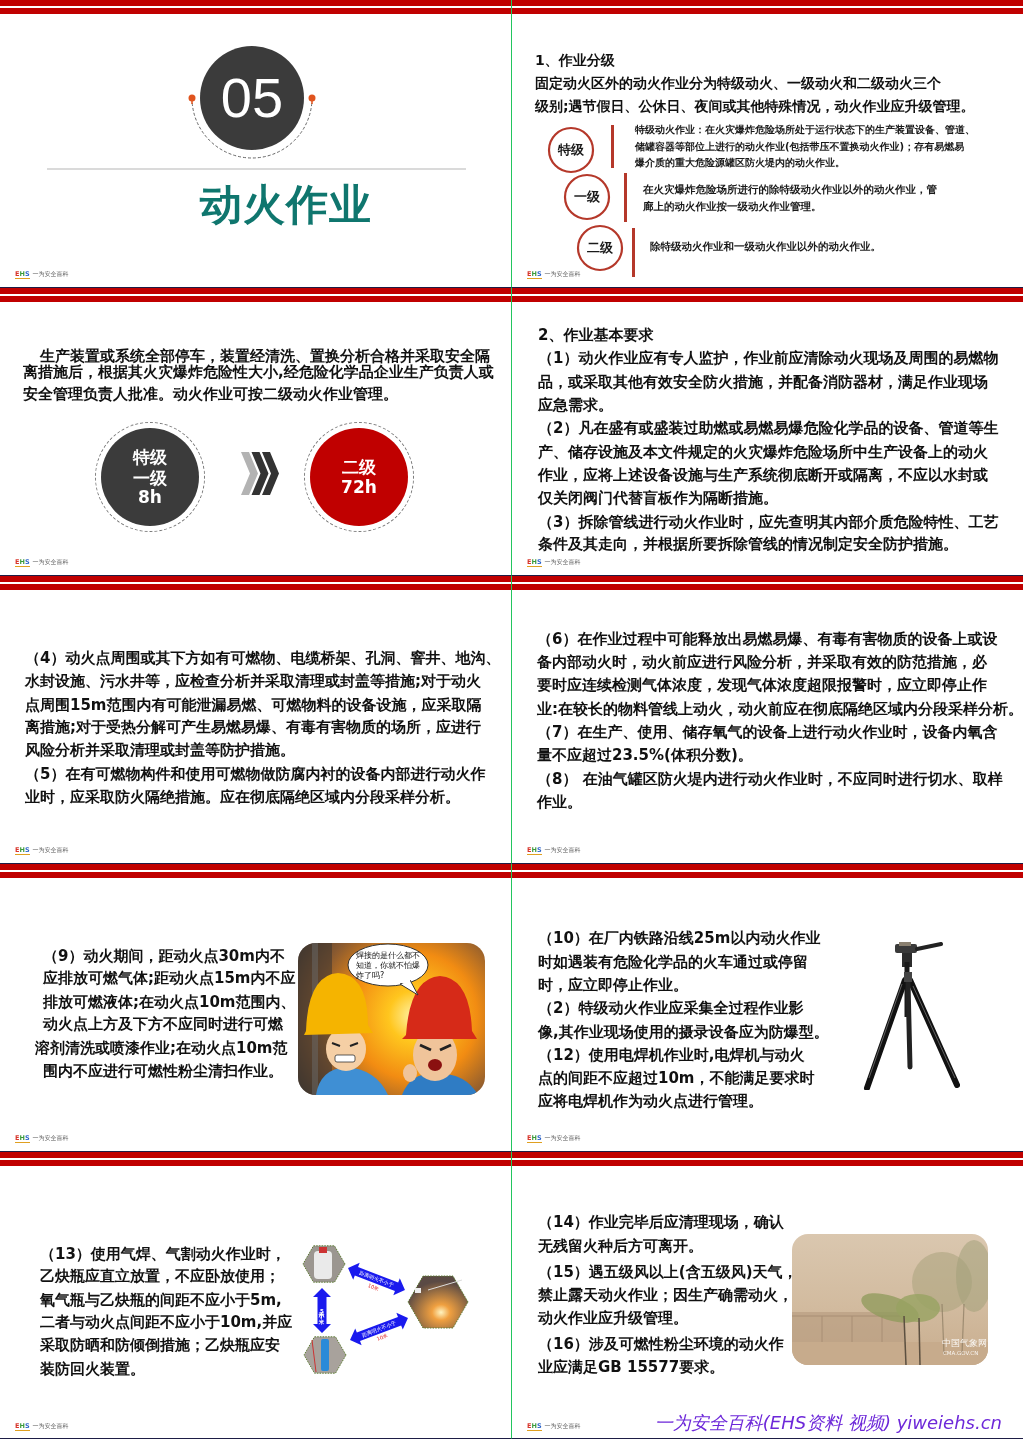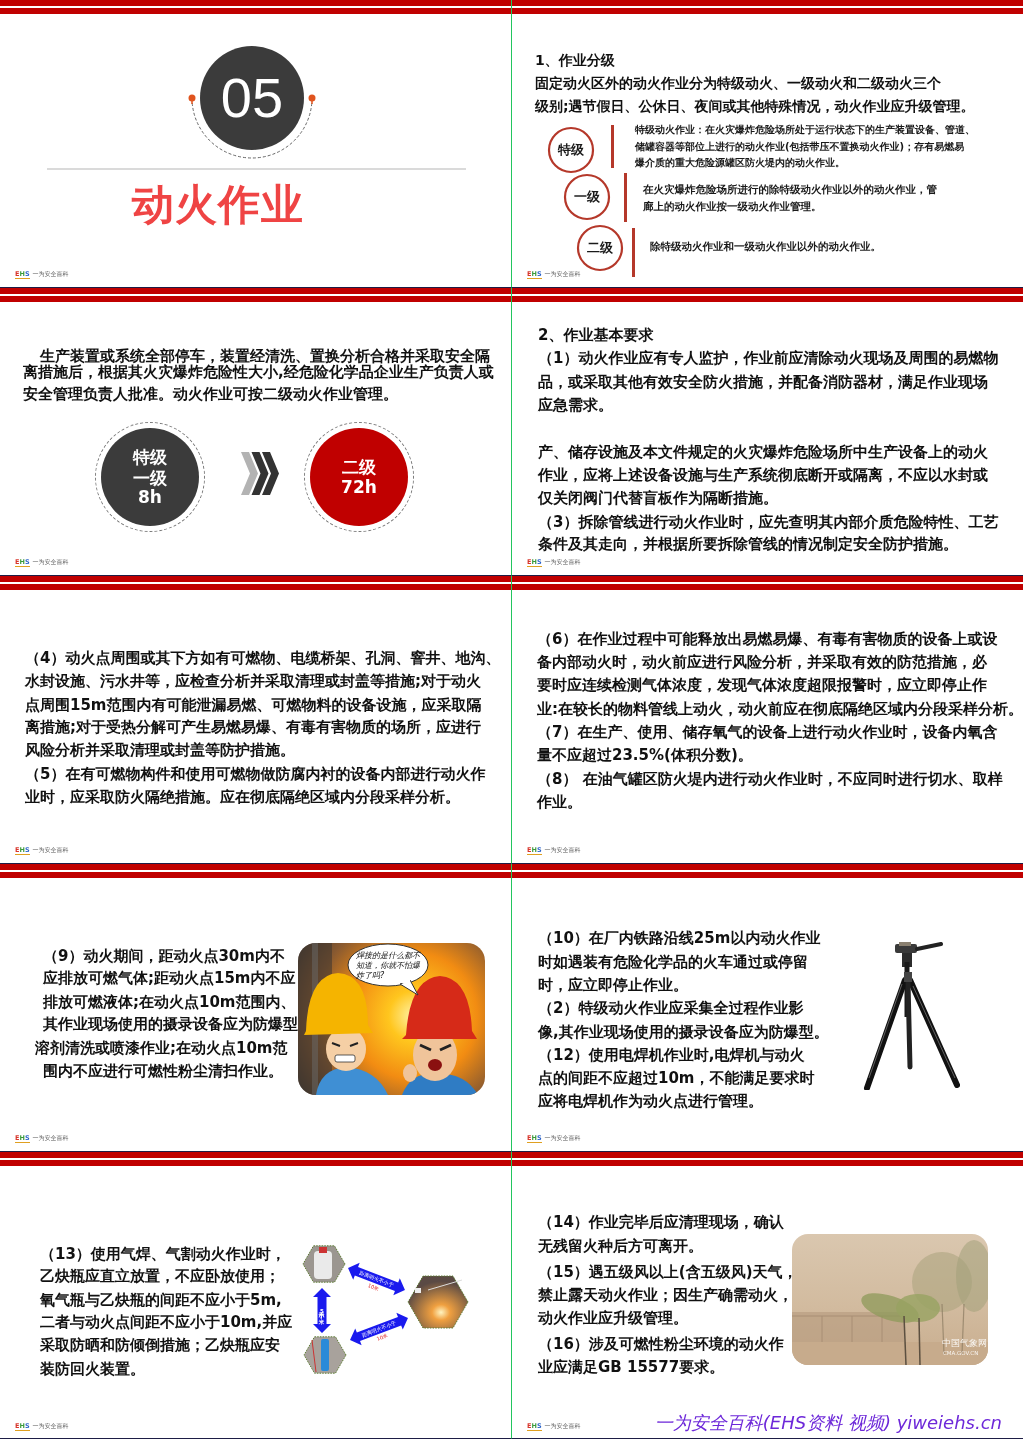"动火作业" .cover-title { color: #ef4444 -> #0f766e; text-align: left -> right }
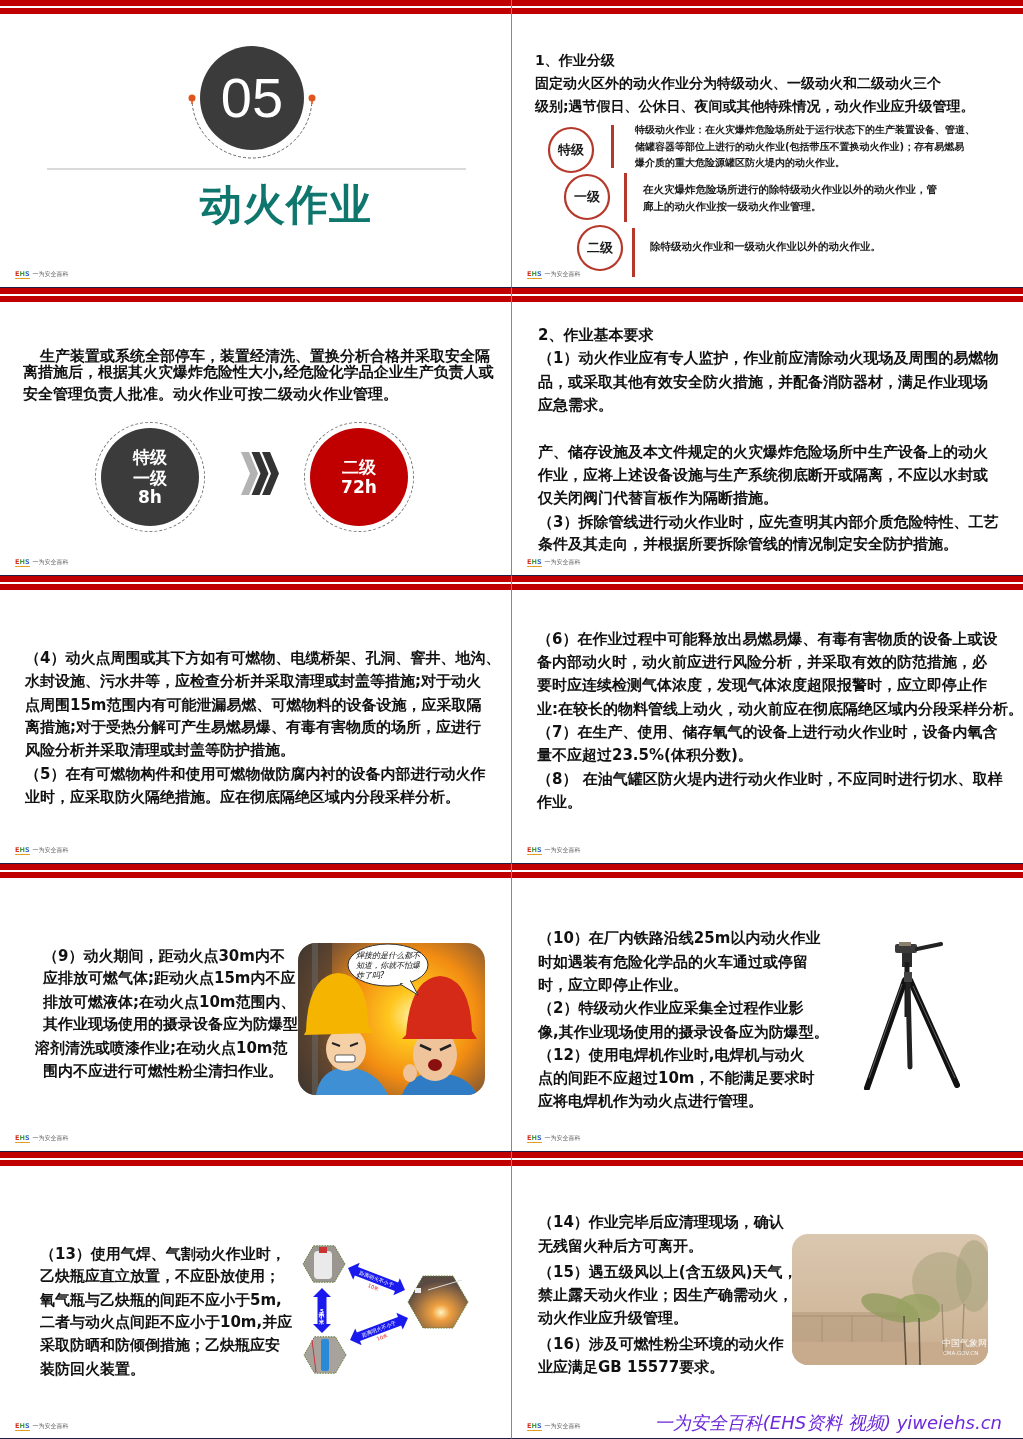"（2）凡在盛有或盛装过助燃或易燃易爆危险化学品的设备、管道等生" div.t { html: none -> <div>（2）凡在盛有或盛装过助燃或易燃易爆危险化学品的设备、管道等生</div> }
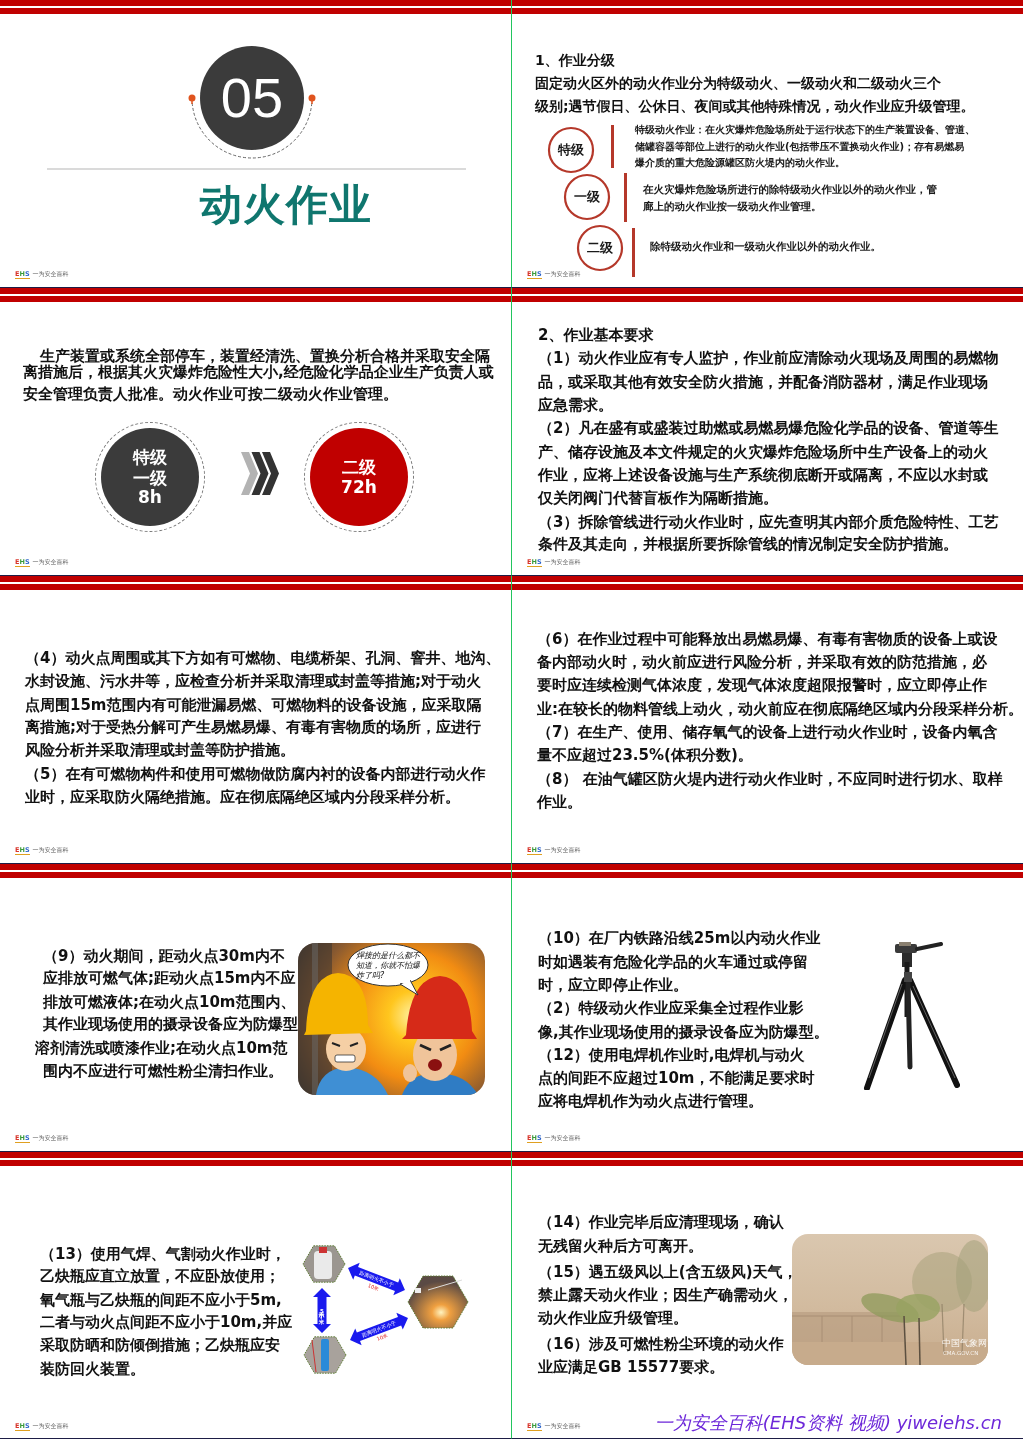"焊接的是什么都不" .comic { font-style: italic -> none }
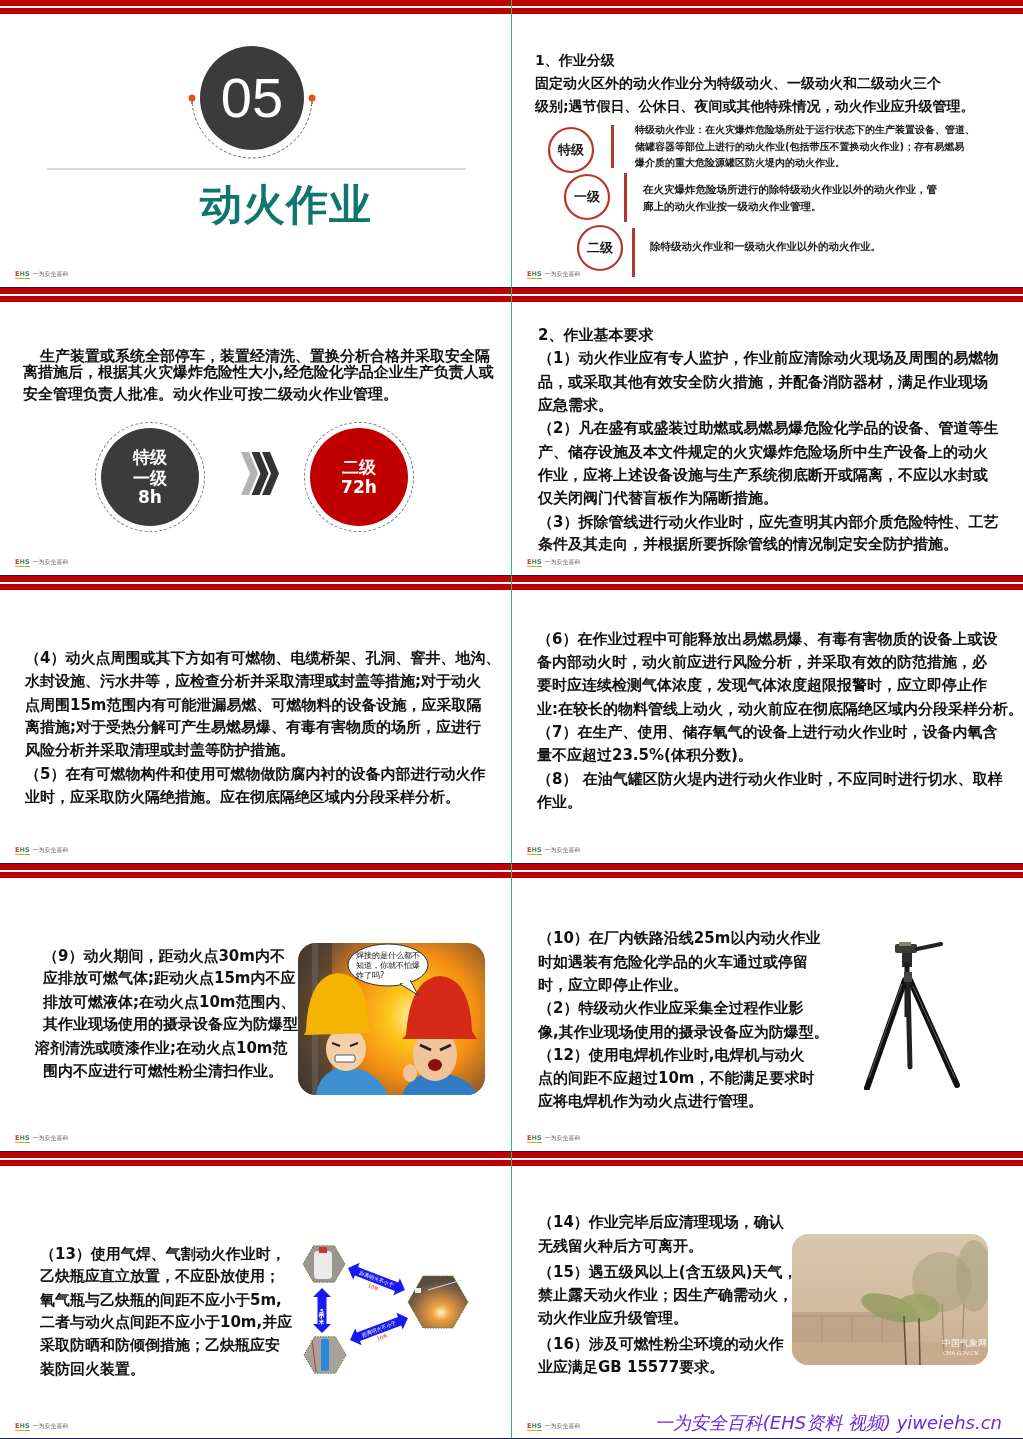"其作业现场使用的摄录设备应为防爆型" div.t { text: 其作业现场使用的摄录设备应为防爆型 -> 动火点上方及下方不应同时进行可燃 }
